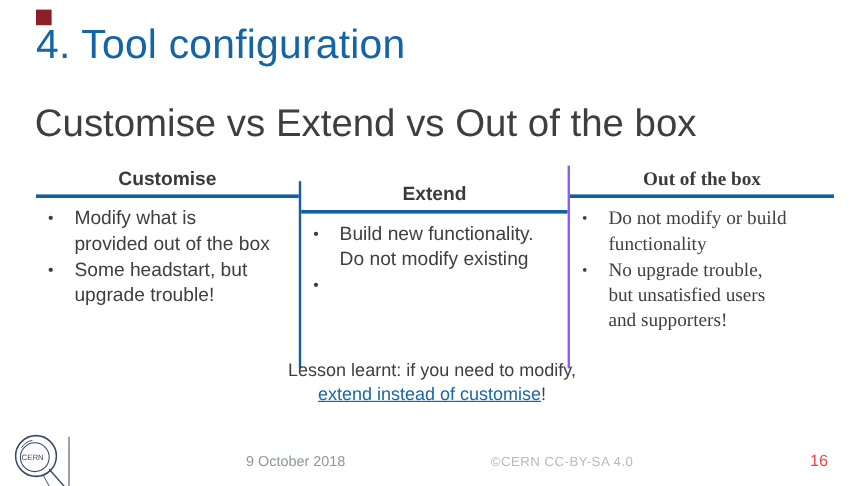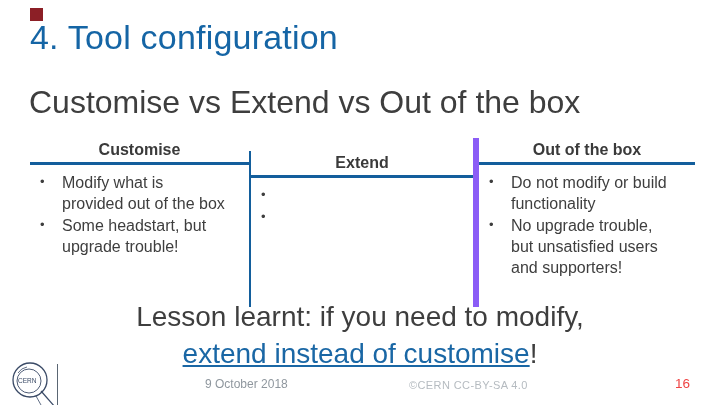"Out of the box" .cmp-col.c2 { border-left: 6px solid #8b5cf6 -> 2px solid #8b5cf6; font-family: none -> Liberation Serif, serif }
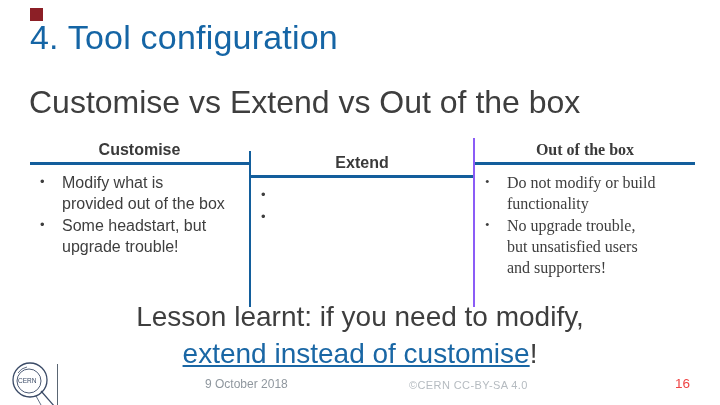"Build new functionality." span.bullet-text { html: none -> <span>Build new functionality. Do not modify existing</span> }
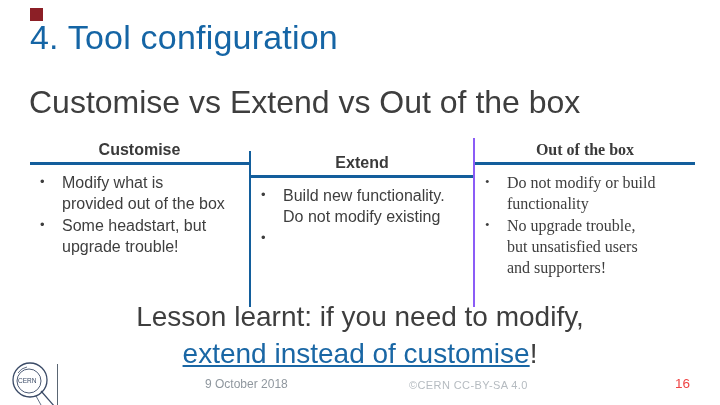"Lesson learnt: if you need" .lesson { font-size: 28px -> 15px }
